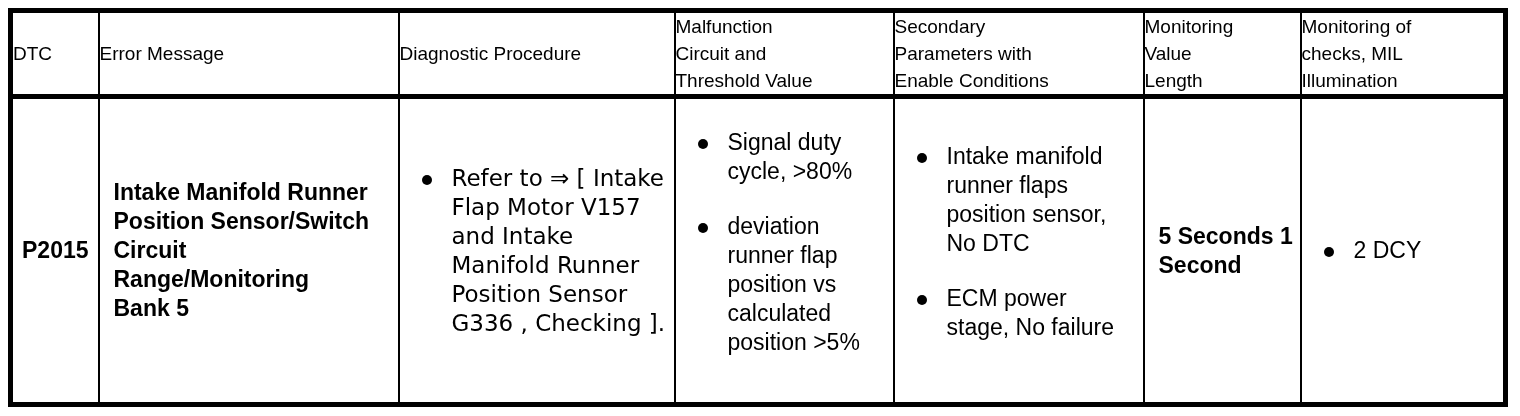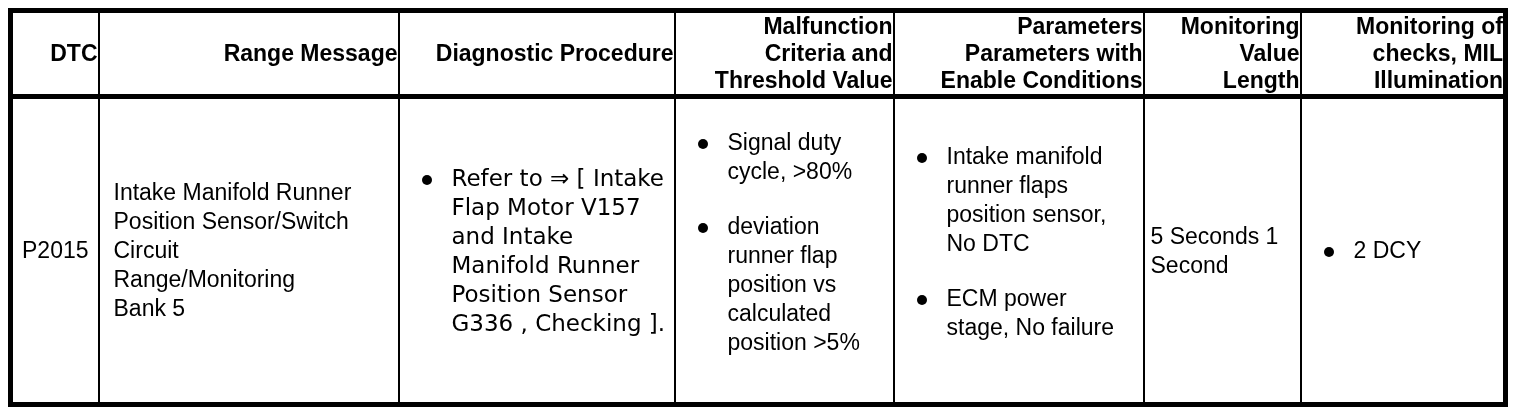"Malfunction" thead th { font-size: 23px -> 19px; font-weight: bold -> normal; text-align: right -> left }
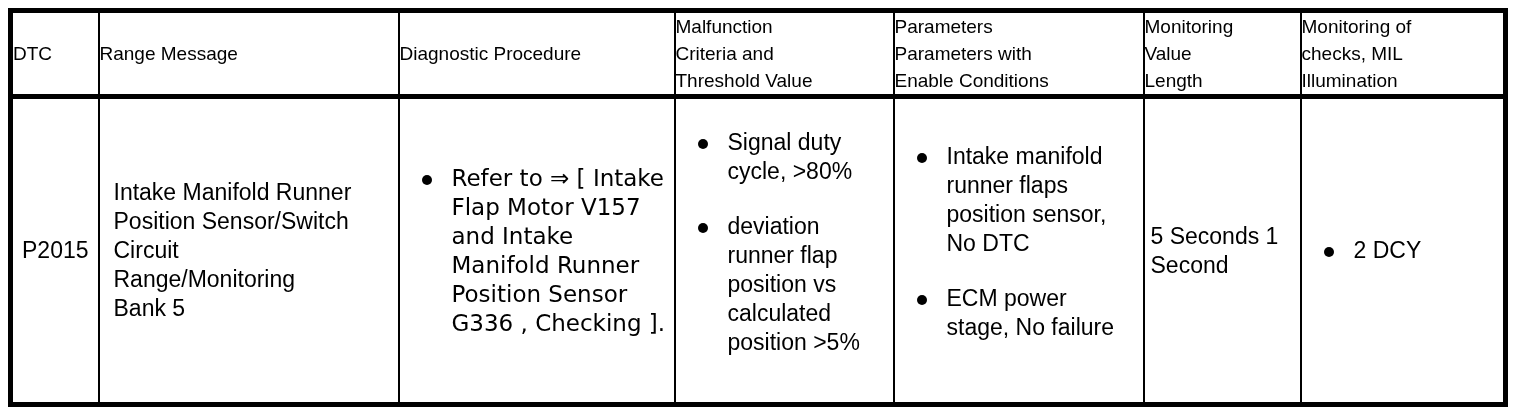"Parameters" span { text: Parameters -> Secondary }
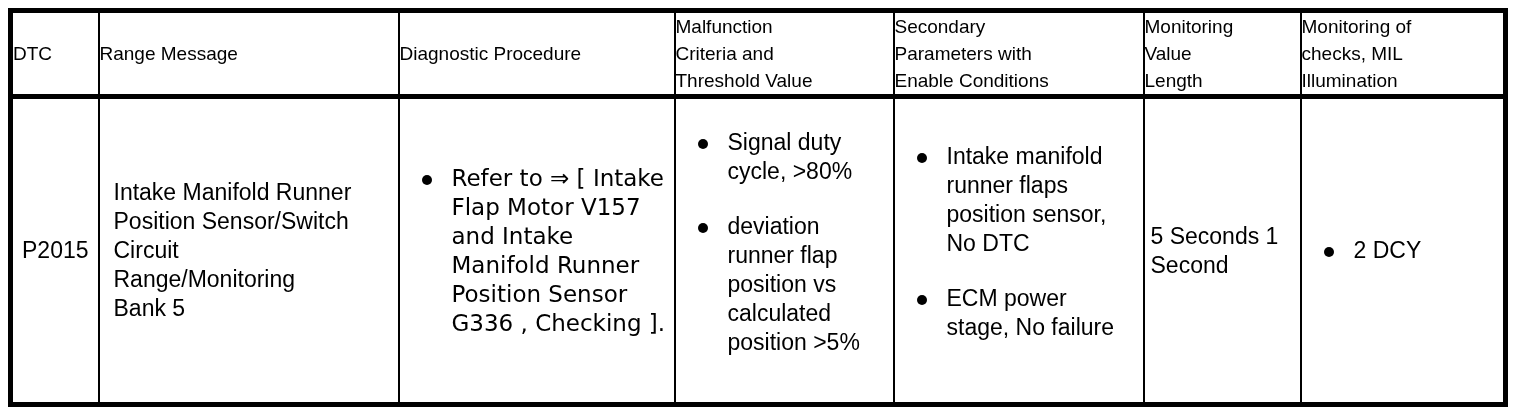"Range Message" span { text: Range -> Error }
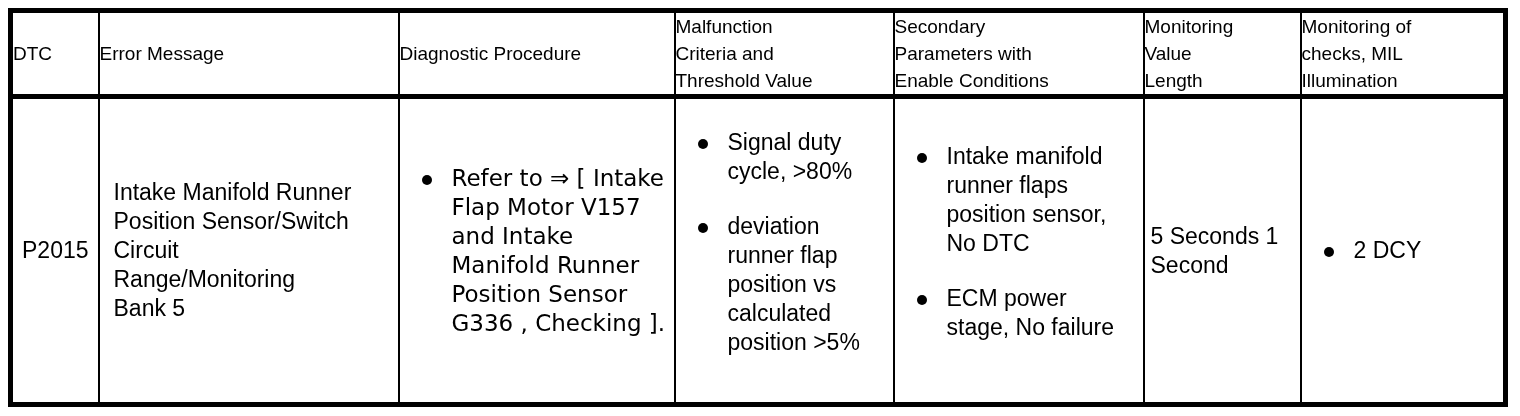"Criteria and" span { text: Criteria -> Circuit }
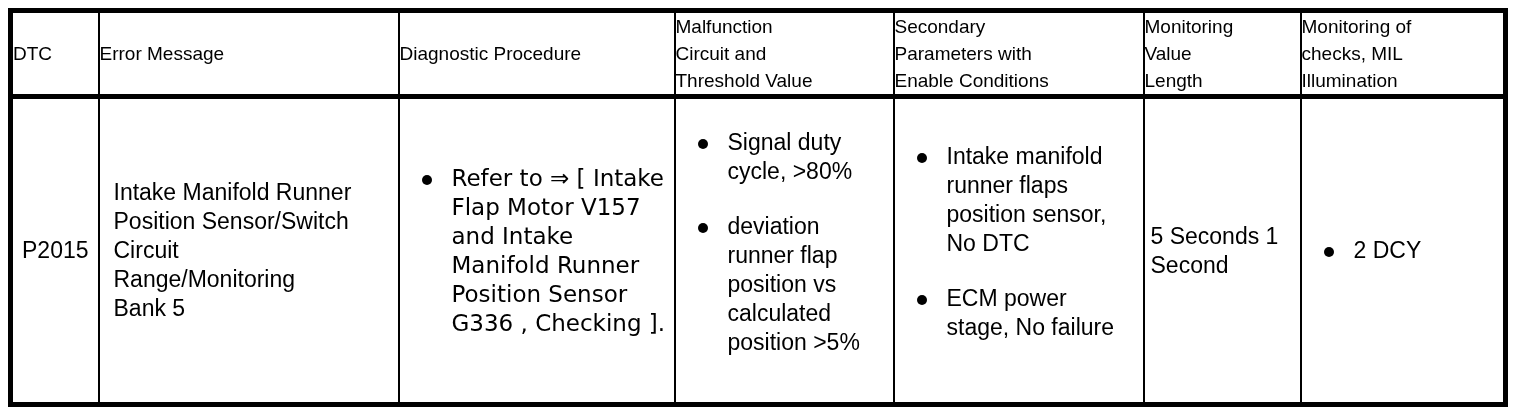"Intake Manifold Runner" .center-v { font-weight: none -> bold }
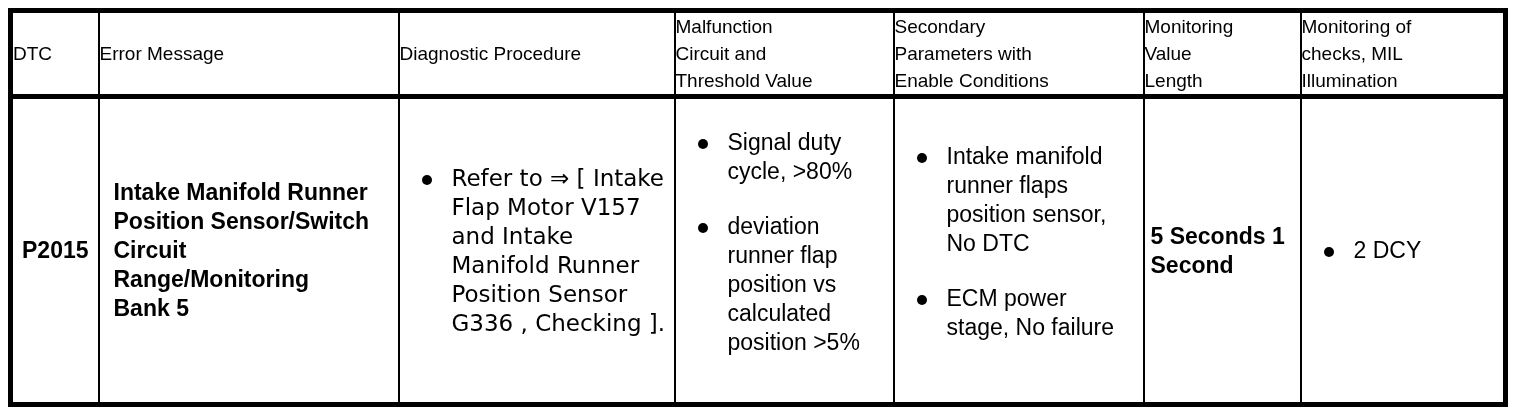"5 Seconds 1 Second" .mon-text { padding-left: 6px -> 14px }
